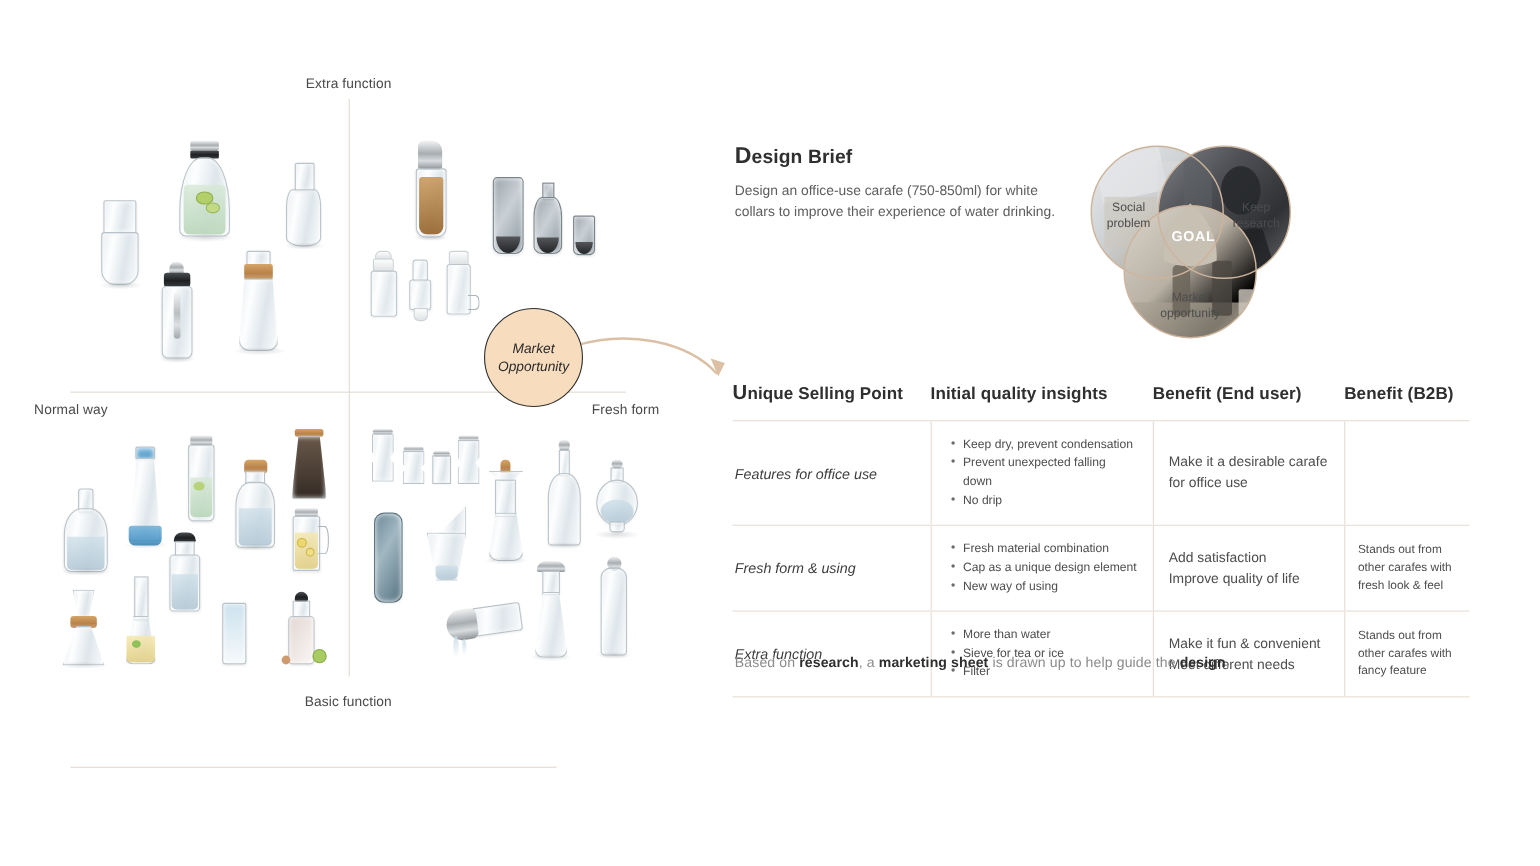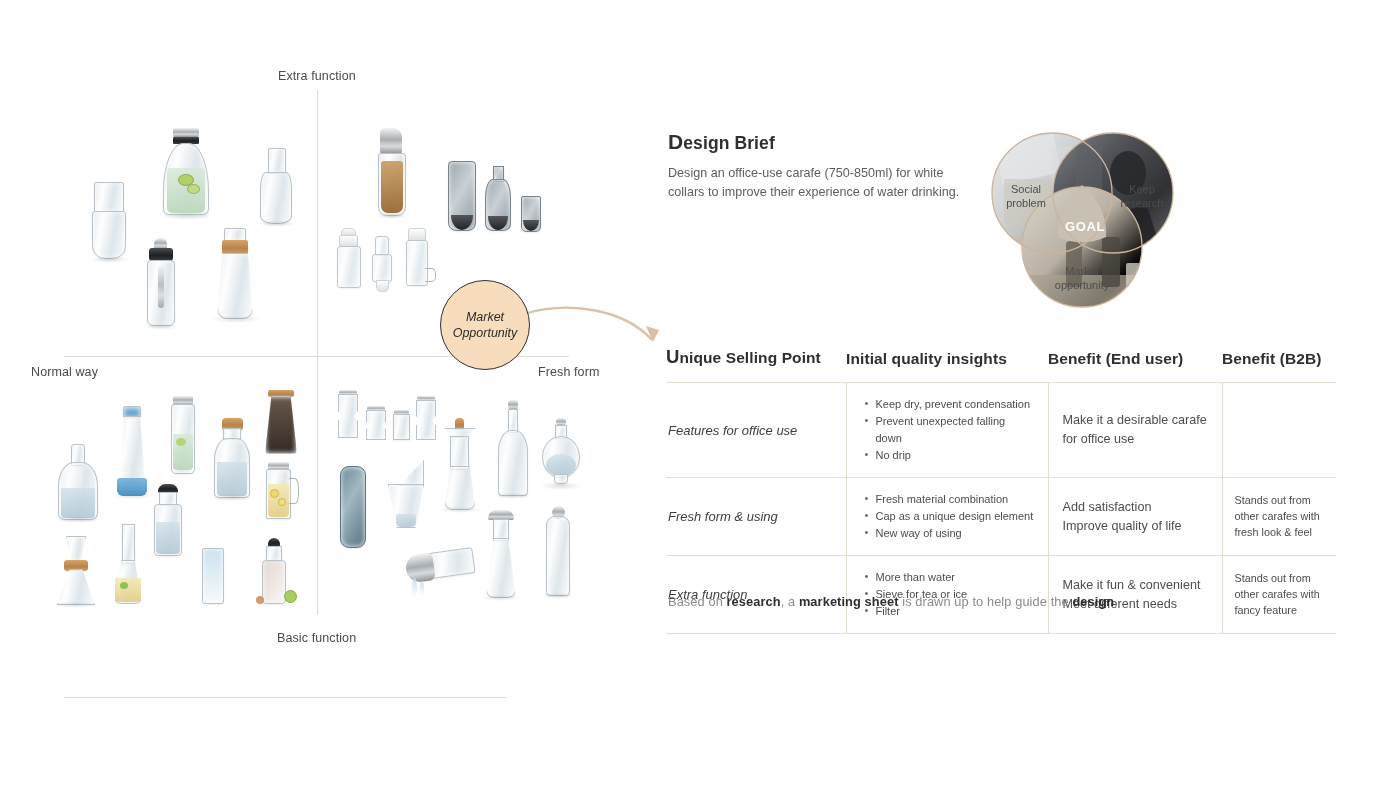"GOAL" .goal-txt { margin-top: 12px -> none }
